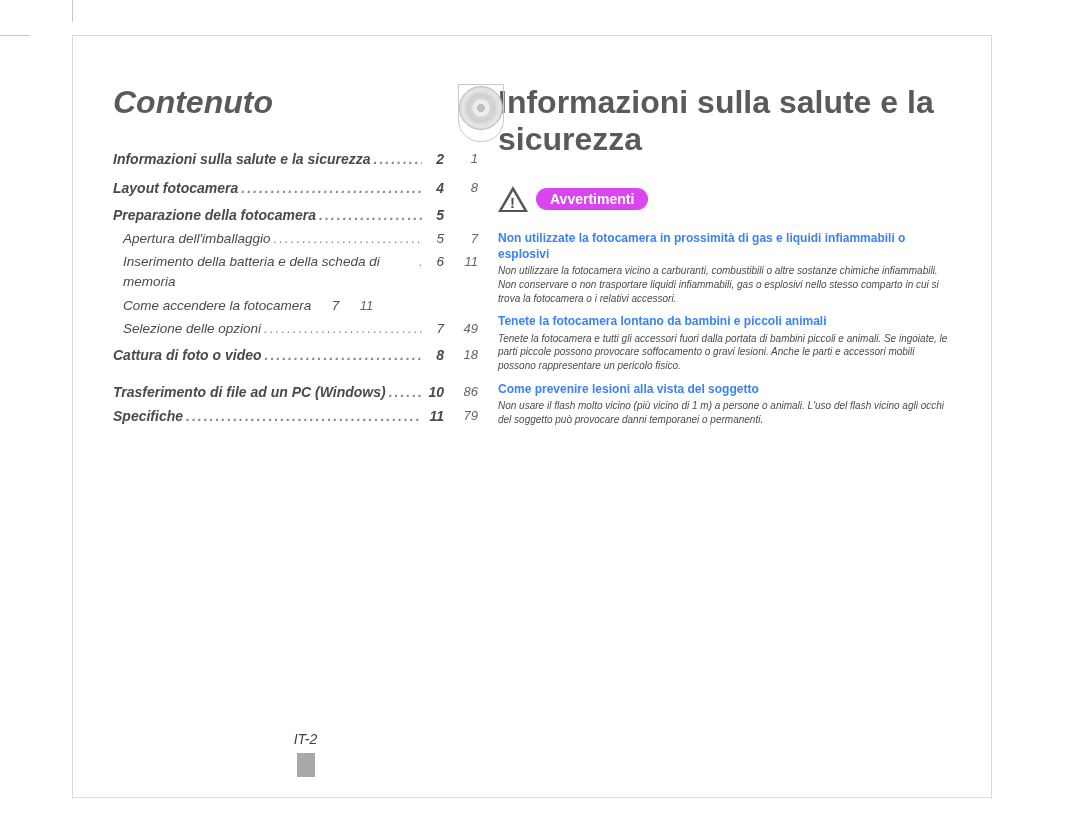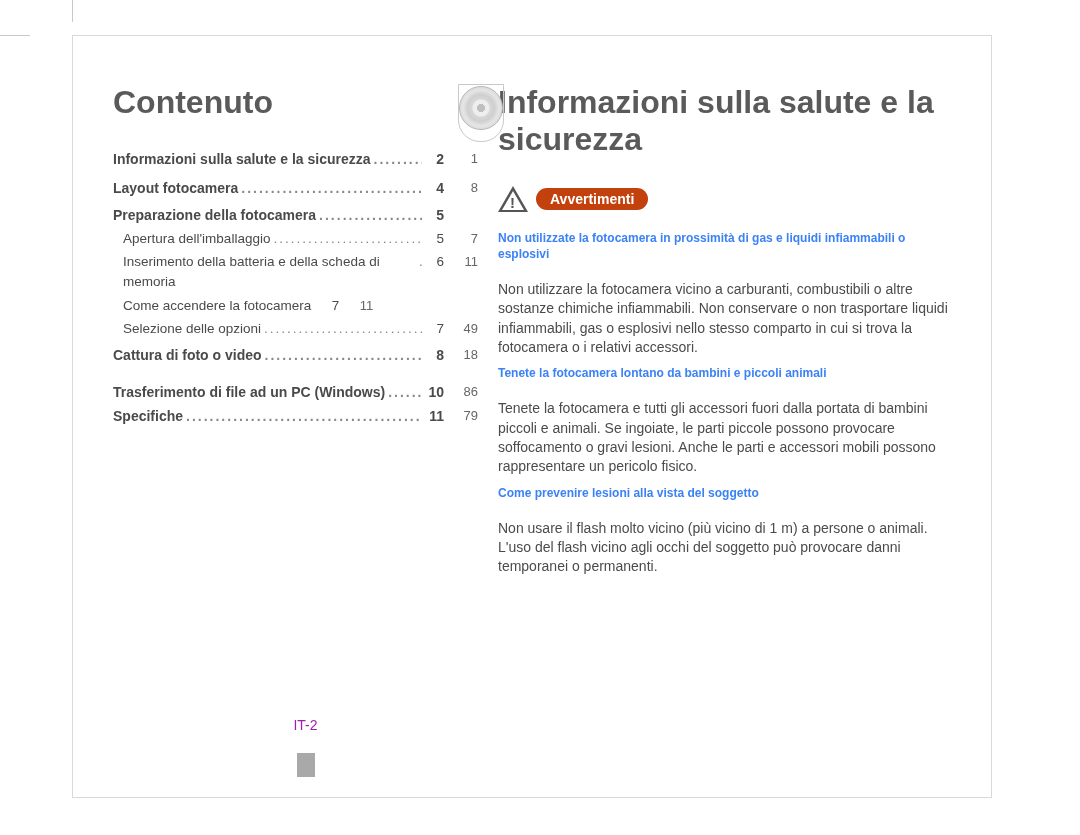"Contenuto" .col-left { font-style: none -> italic }
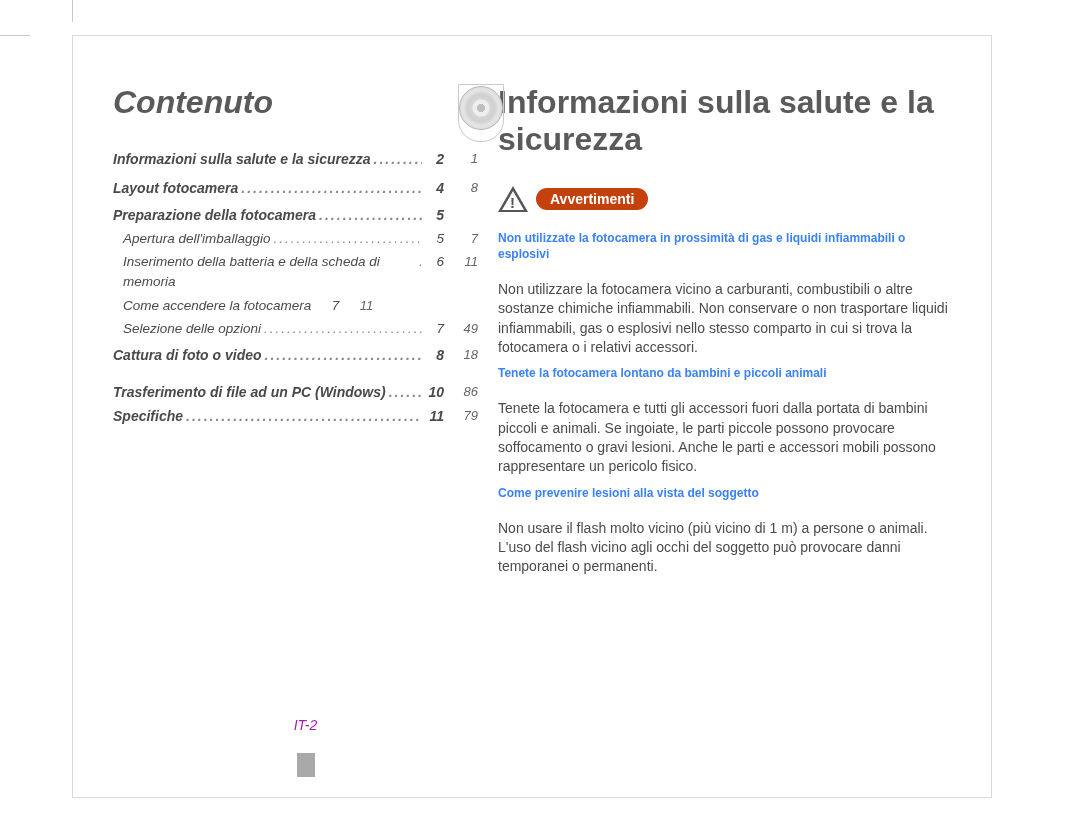"Avvertimenti" .warn-pill { background: #c2410c -> #d946ef }
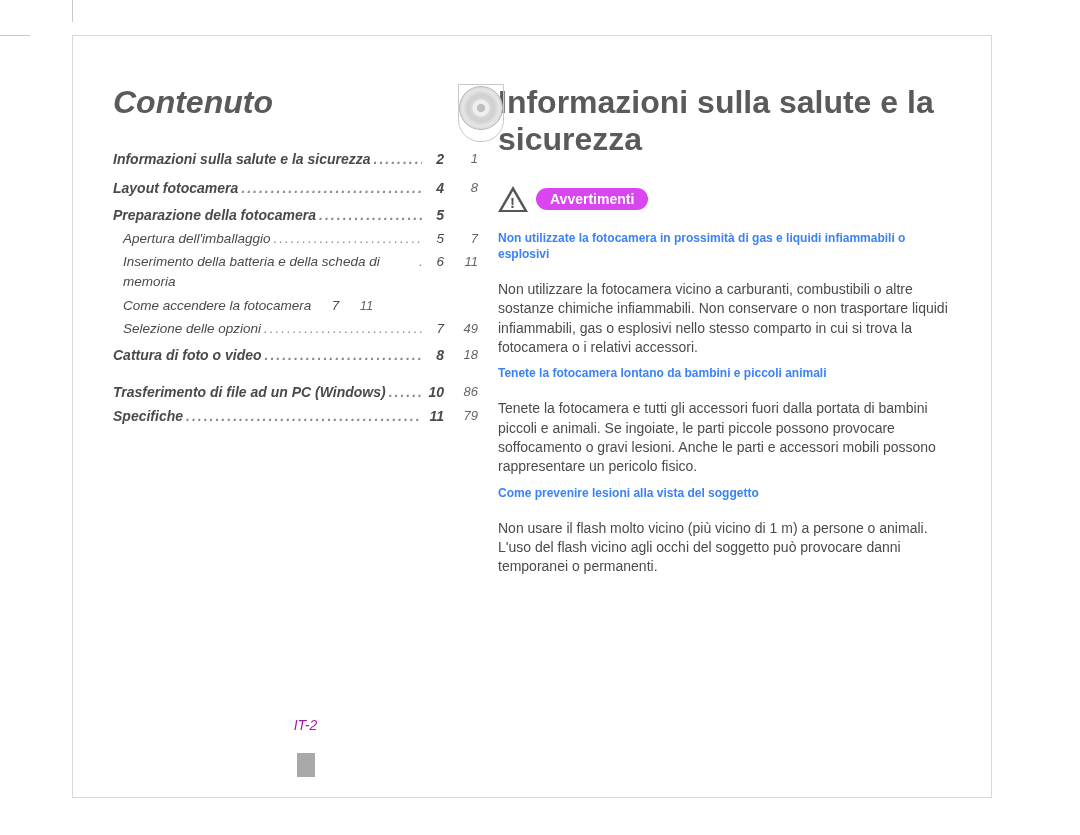"Non utilizzare la fotocamera vicino" .sec-body { font-size: 14px -> 10px; font-style: none -> italic; margin-top: 18px -> 2px }
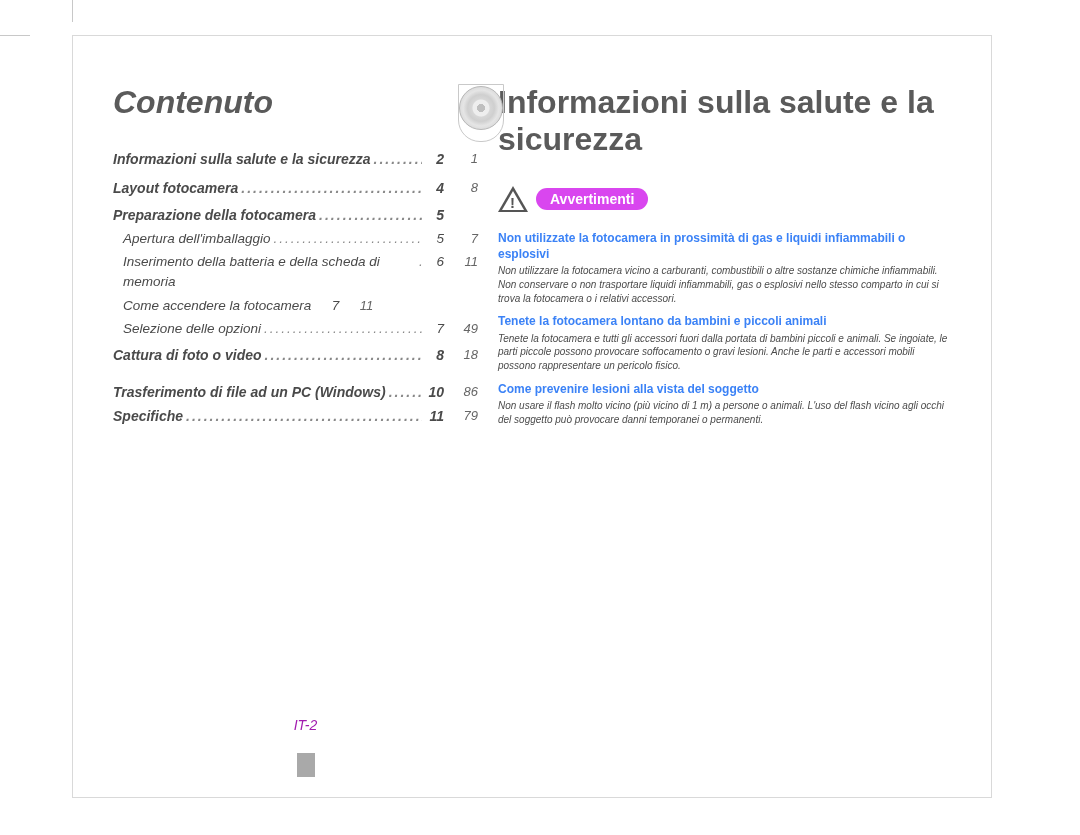"IT-2" .footer-label { bottom: 44px -> 30px; color: #a21caf -> #404040 }
